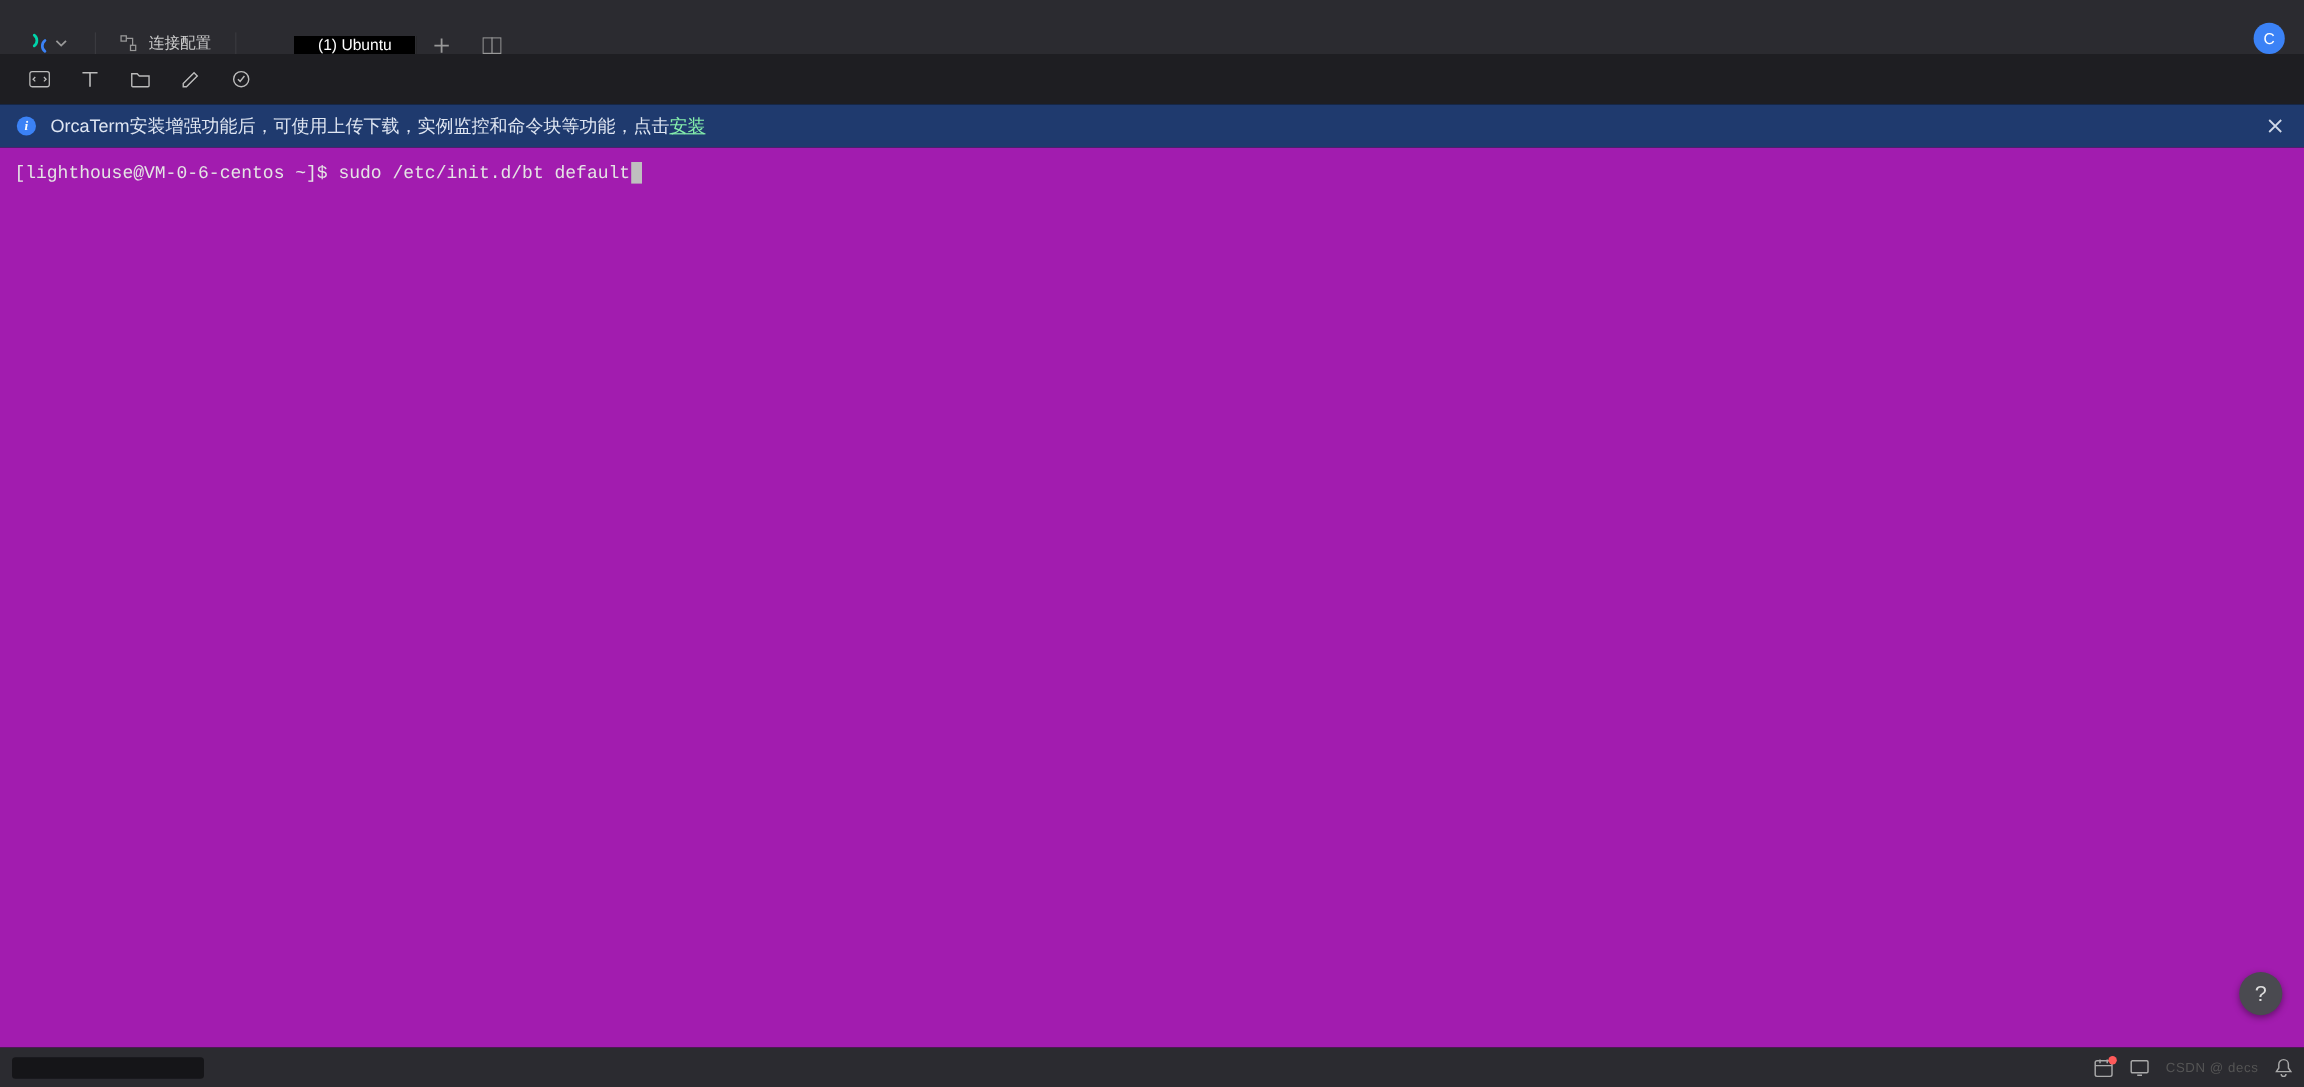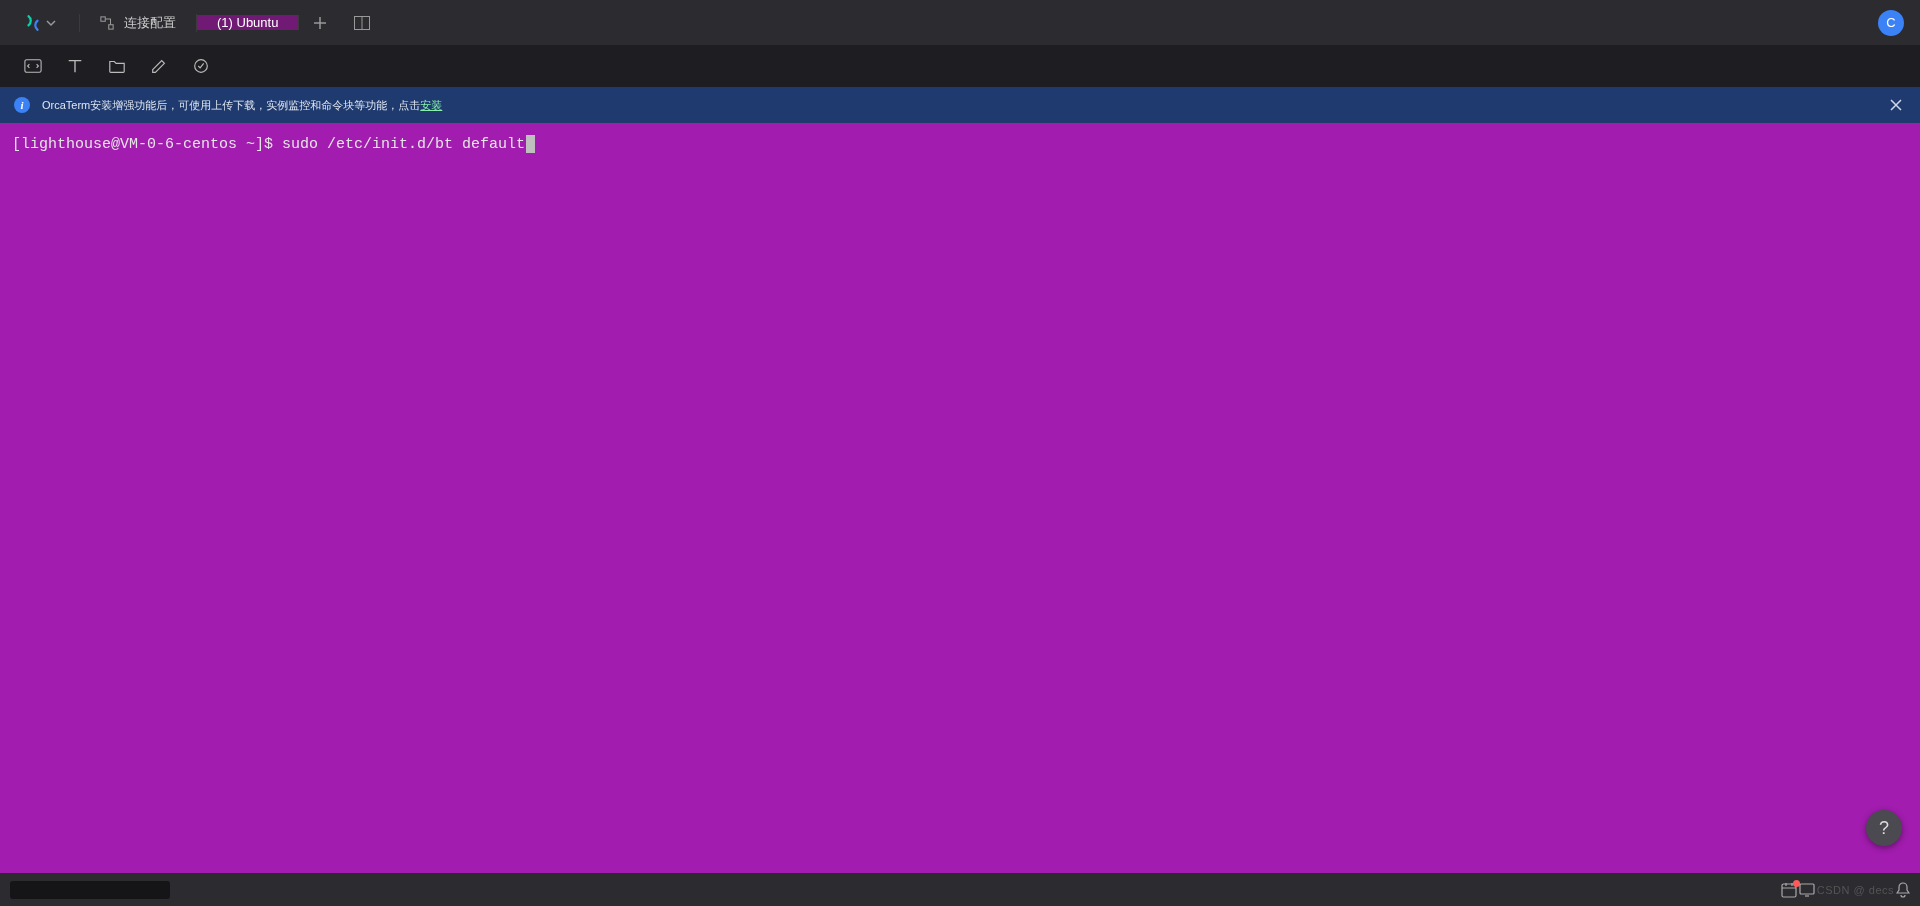"连接配置" .tab-bar { align-items: center -> flex-end }
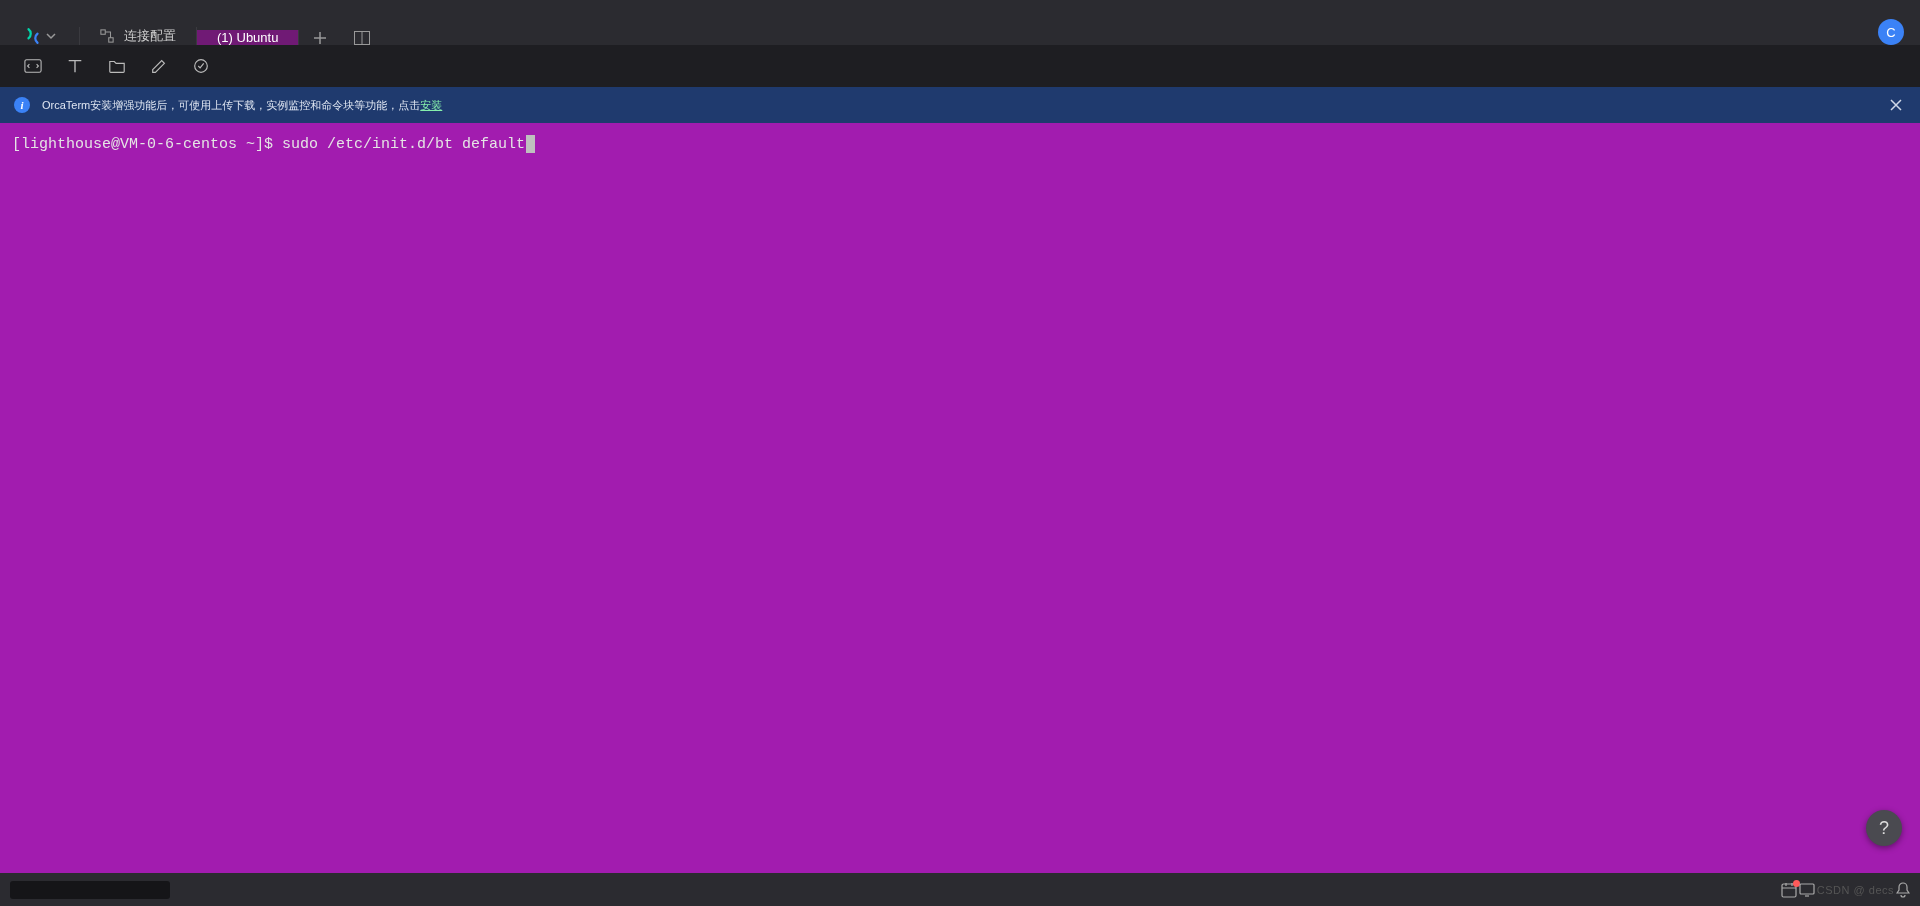"(1) Ubuntu" .tab.active { background: #701a75 -> #000000; margin-left: none -> 48px }
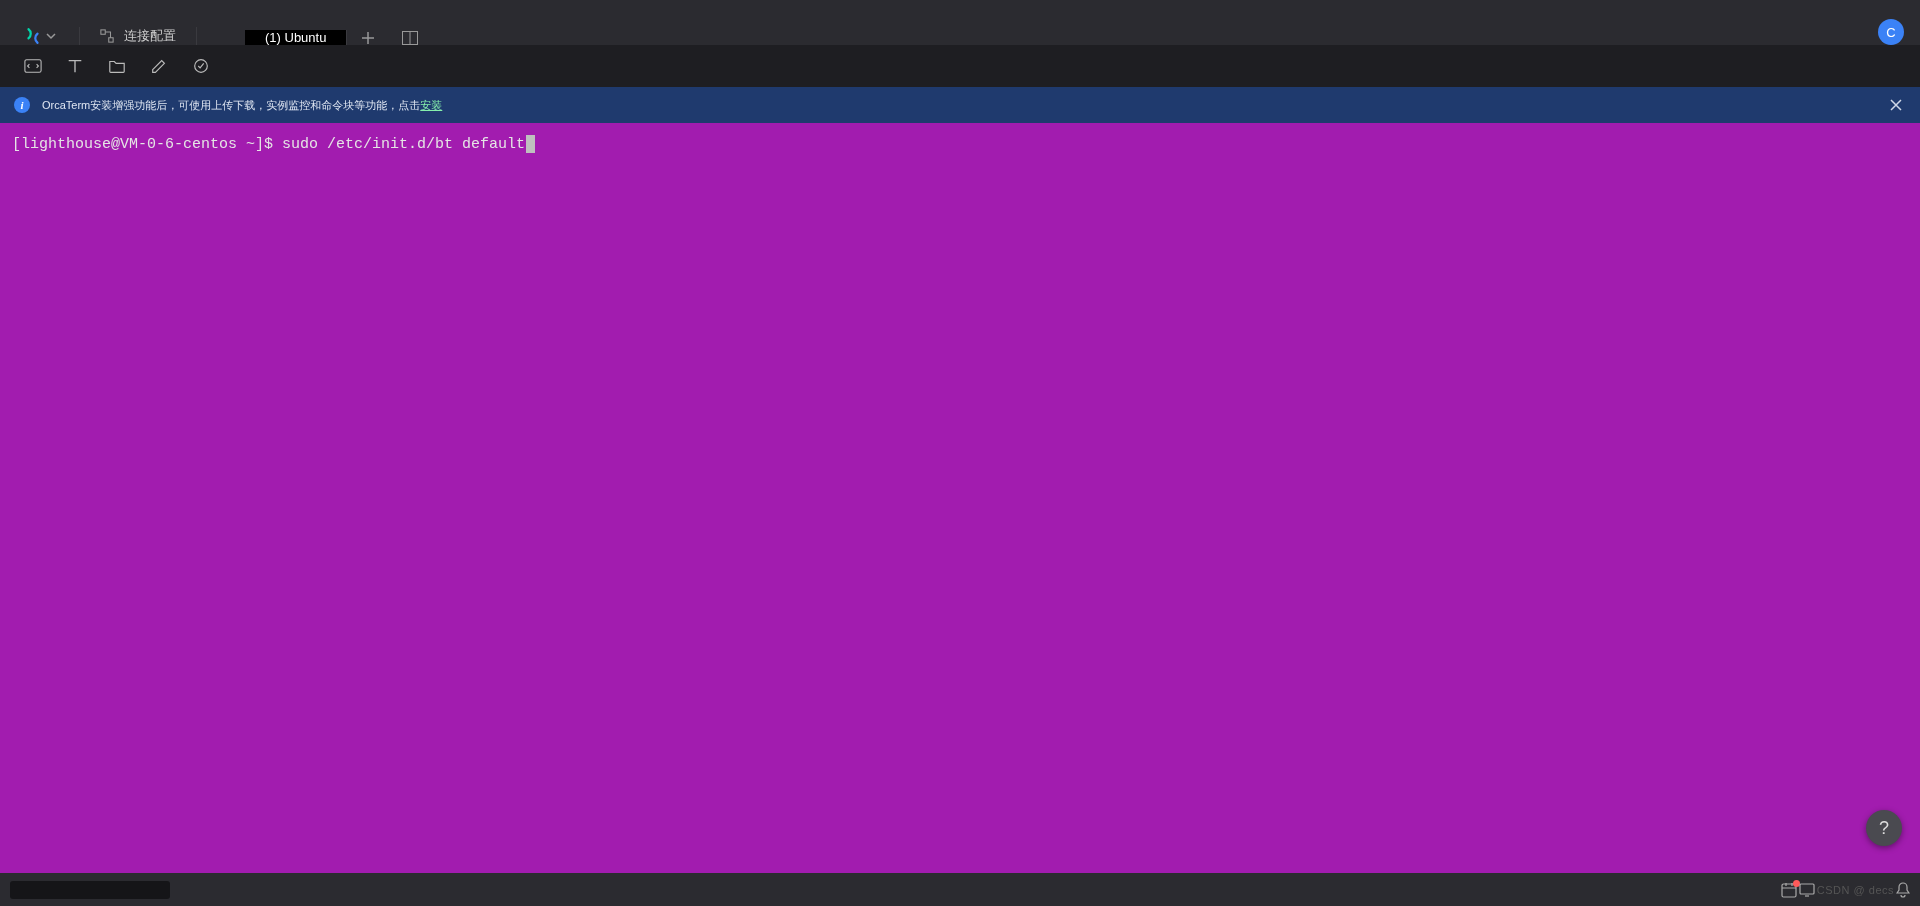"OrcaTerm安装增强功能后，可使用上传下载，实例监控和命令块等功能，点击" .banner { font-size: 11px -> 15px }
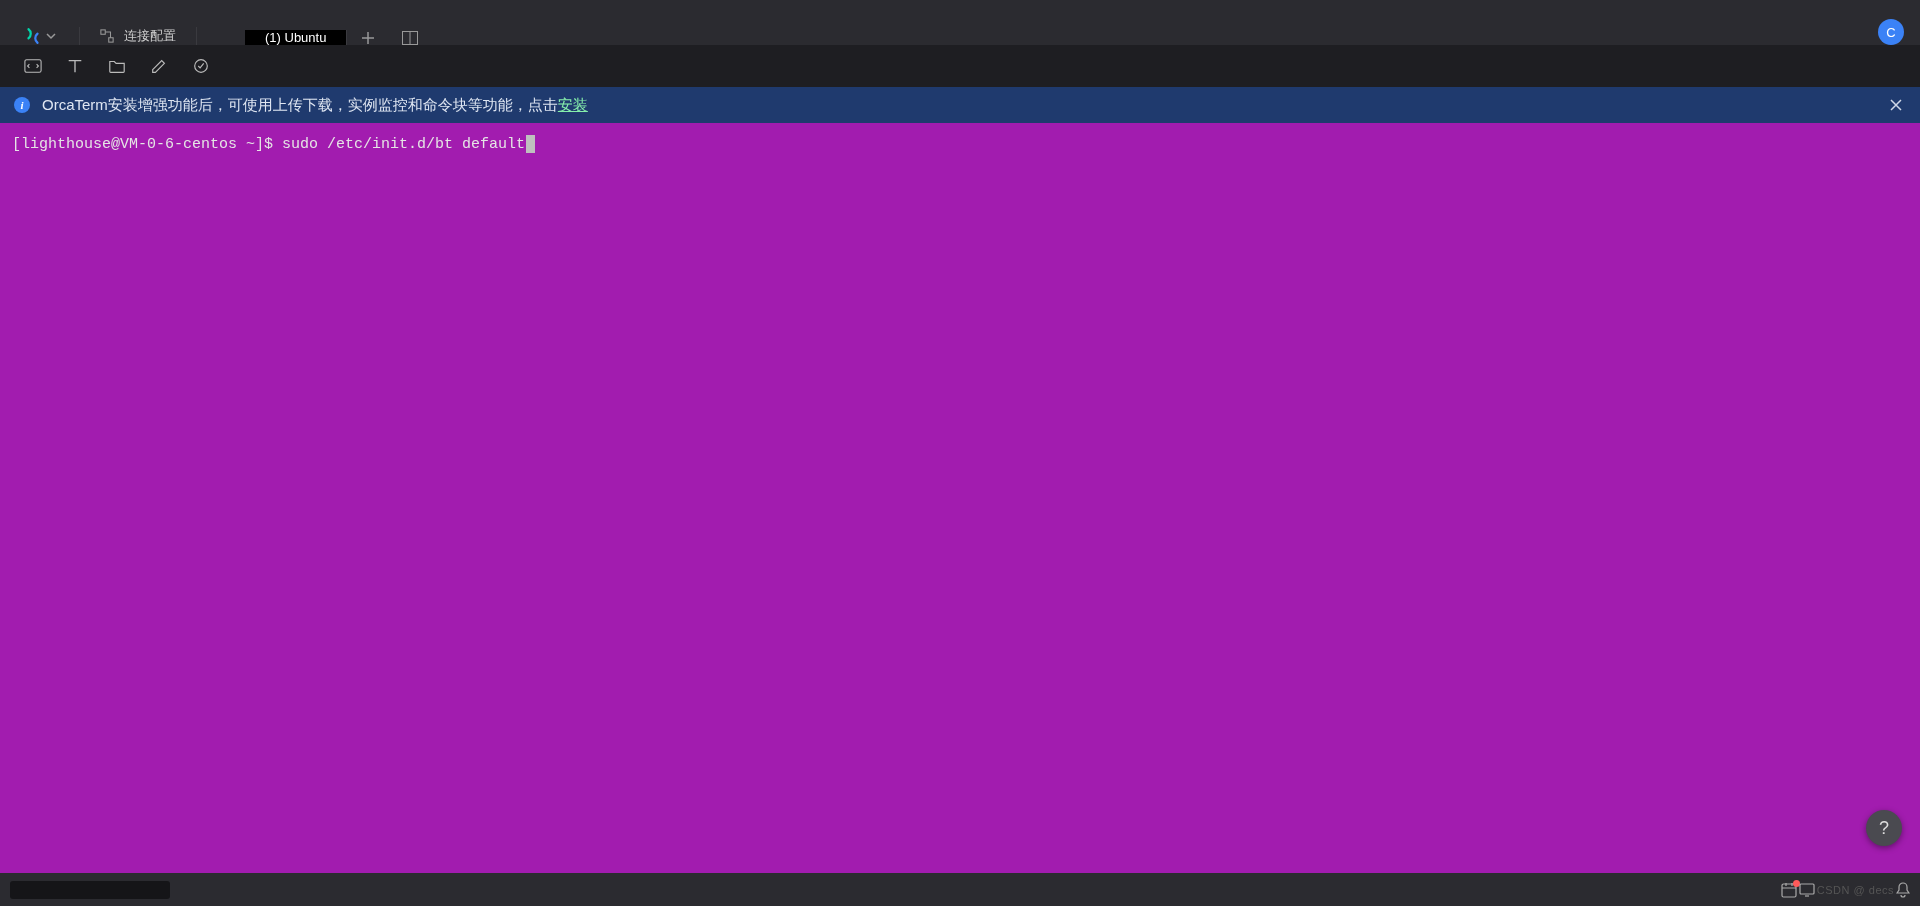"CSDN @ decs" .status-right { gap: 2px -> 14px }
